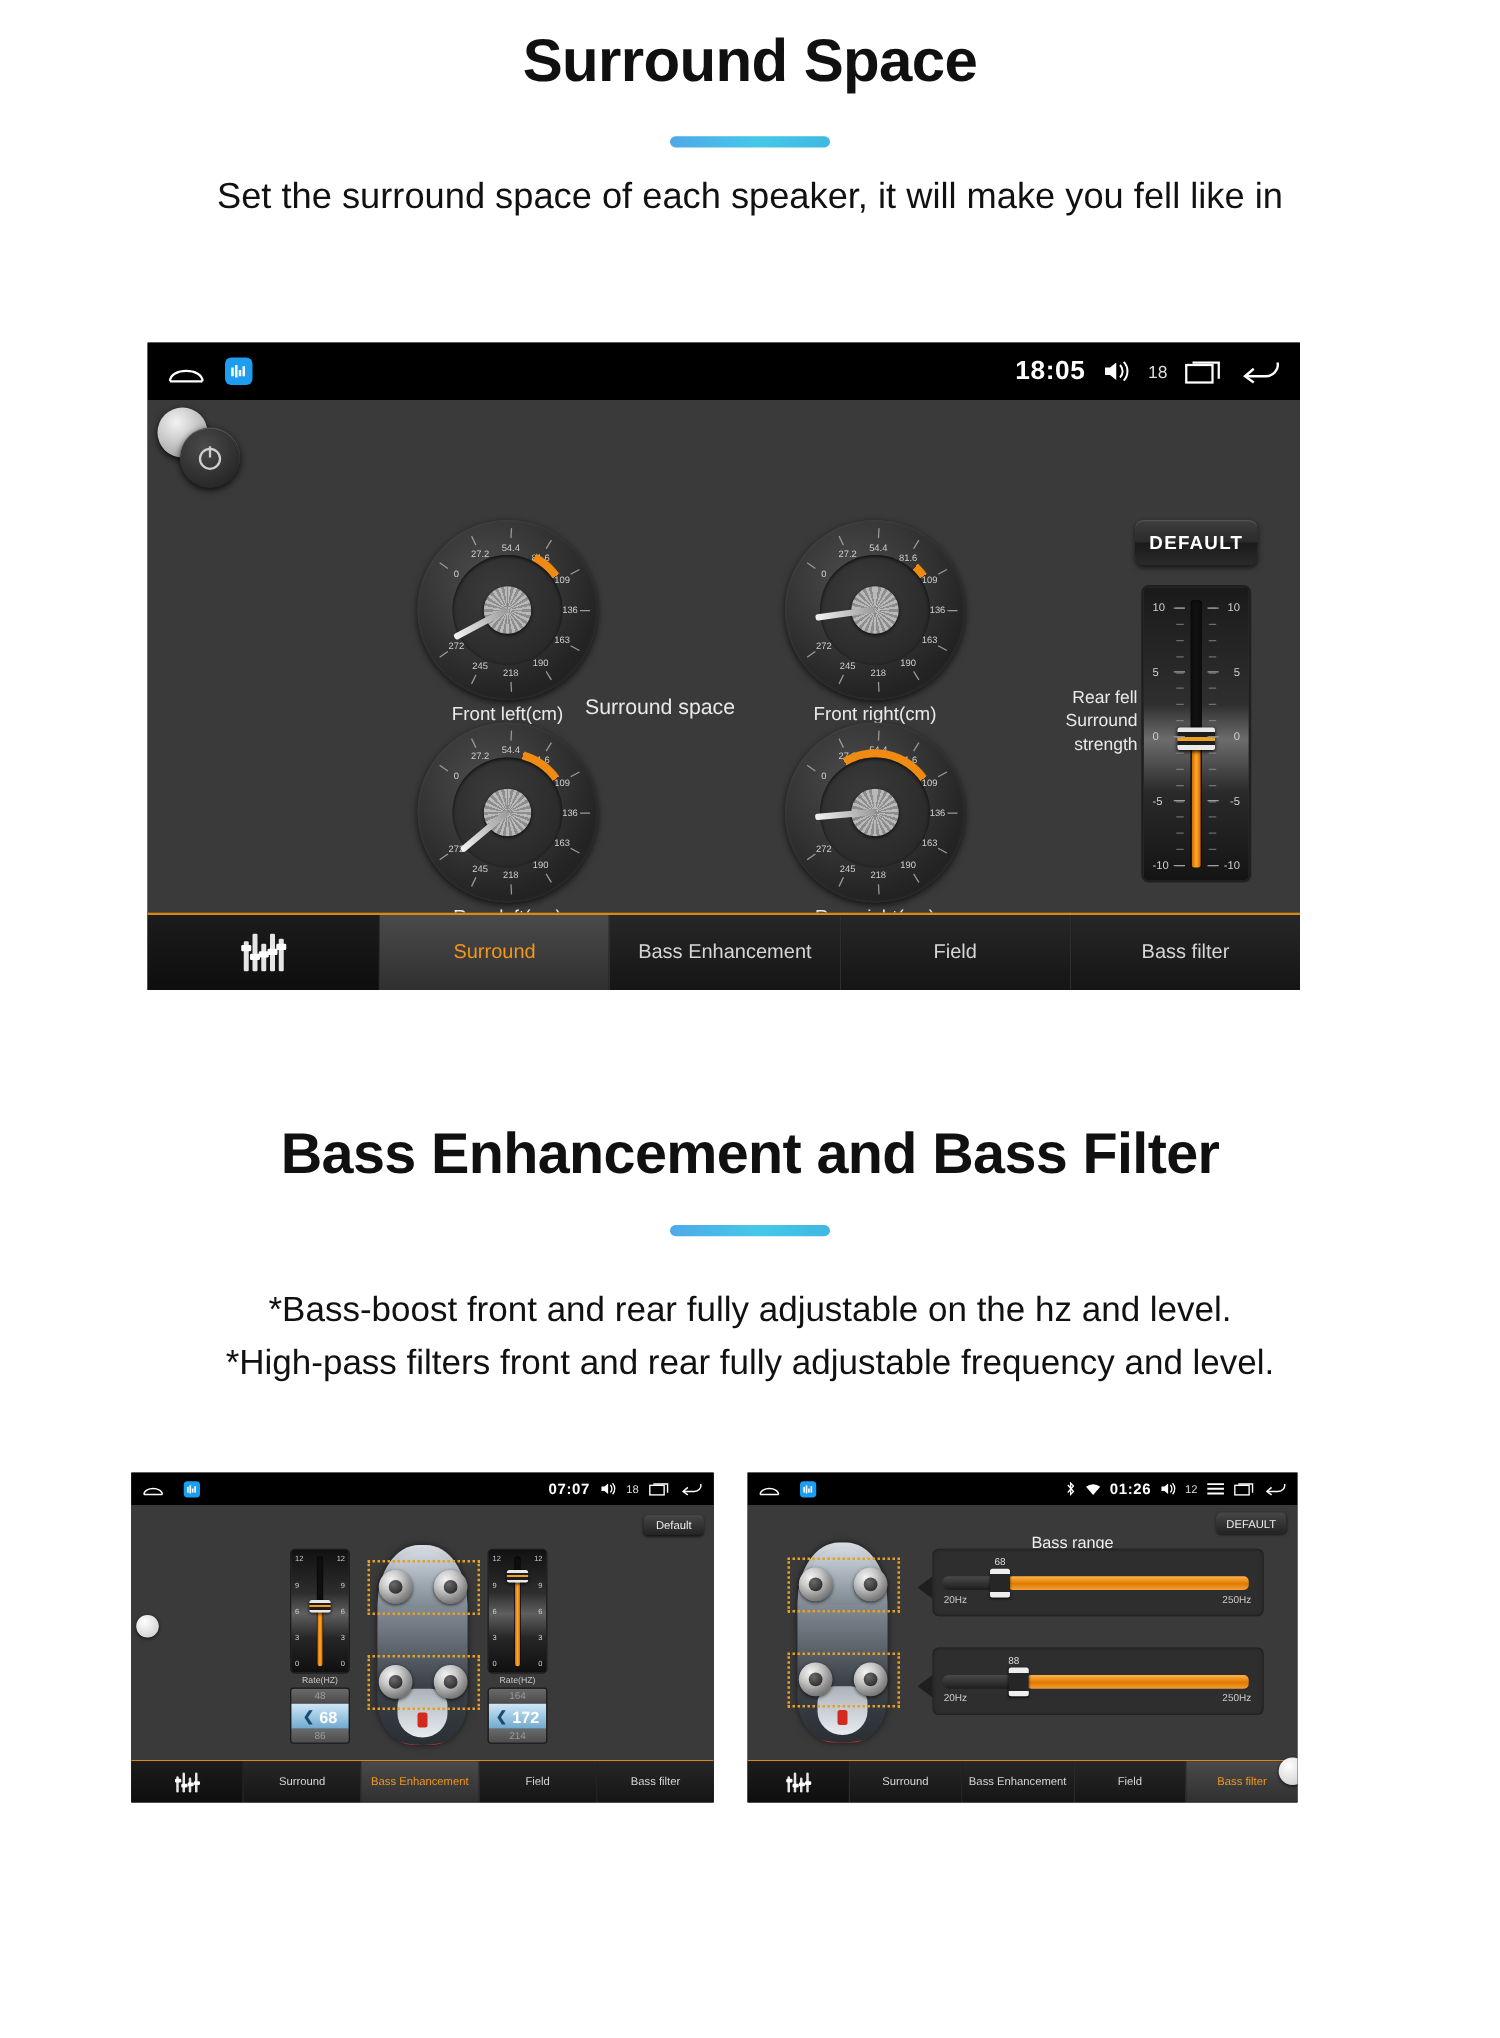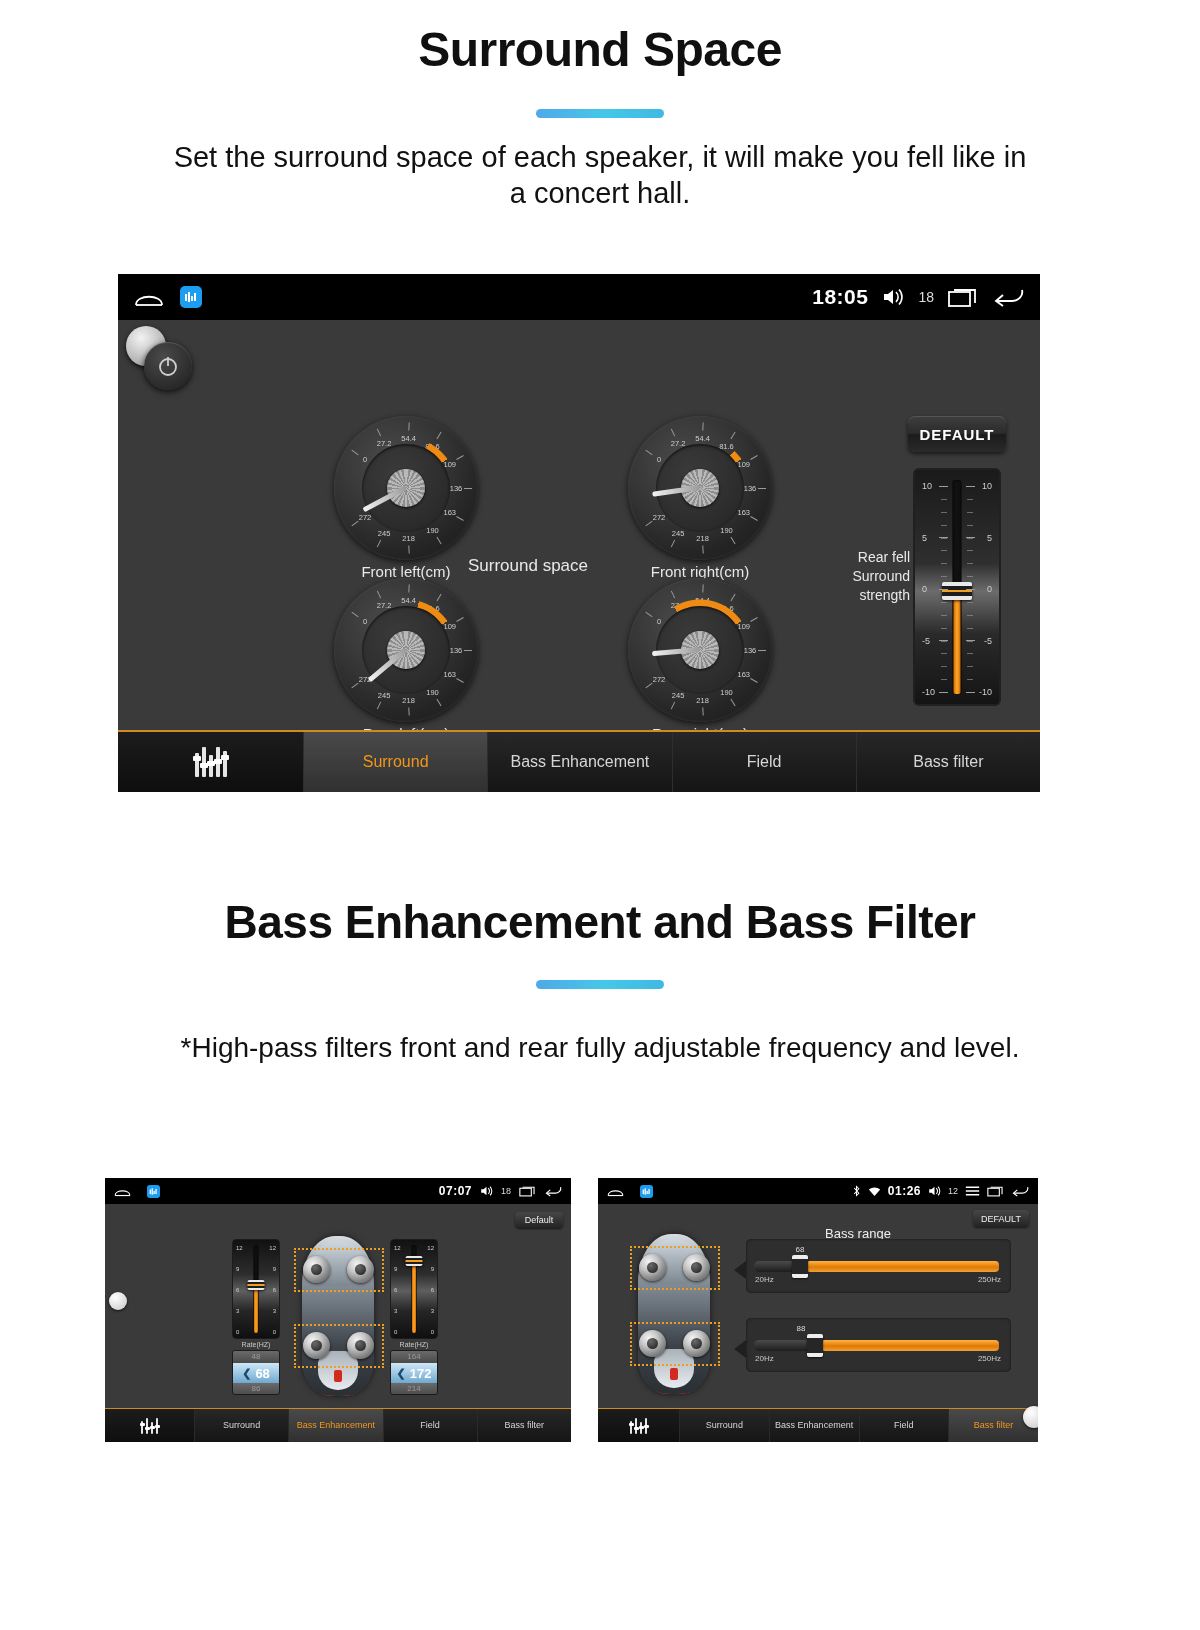"a concert hall." div { html: <div>a concert hall.</div> -> none }
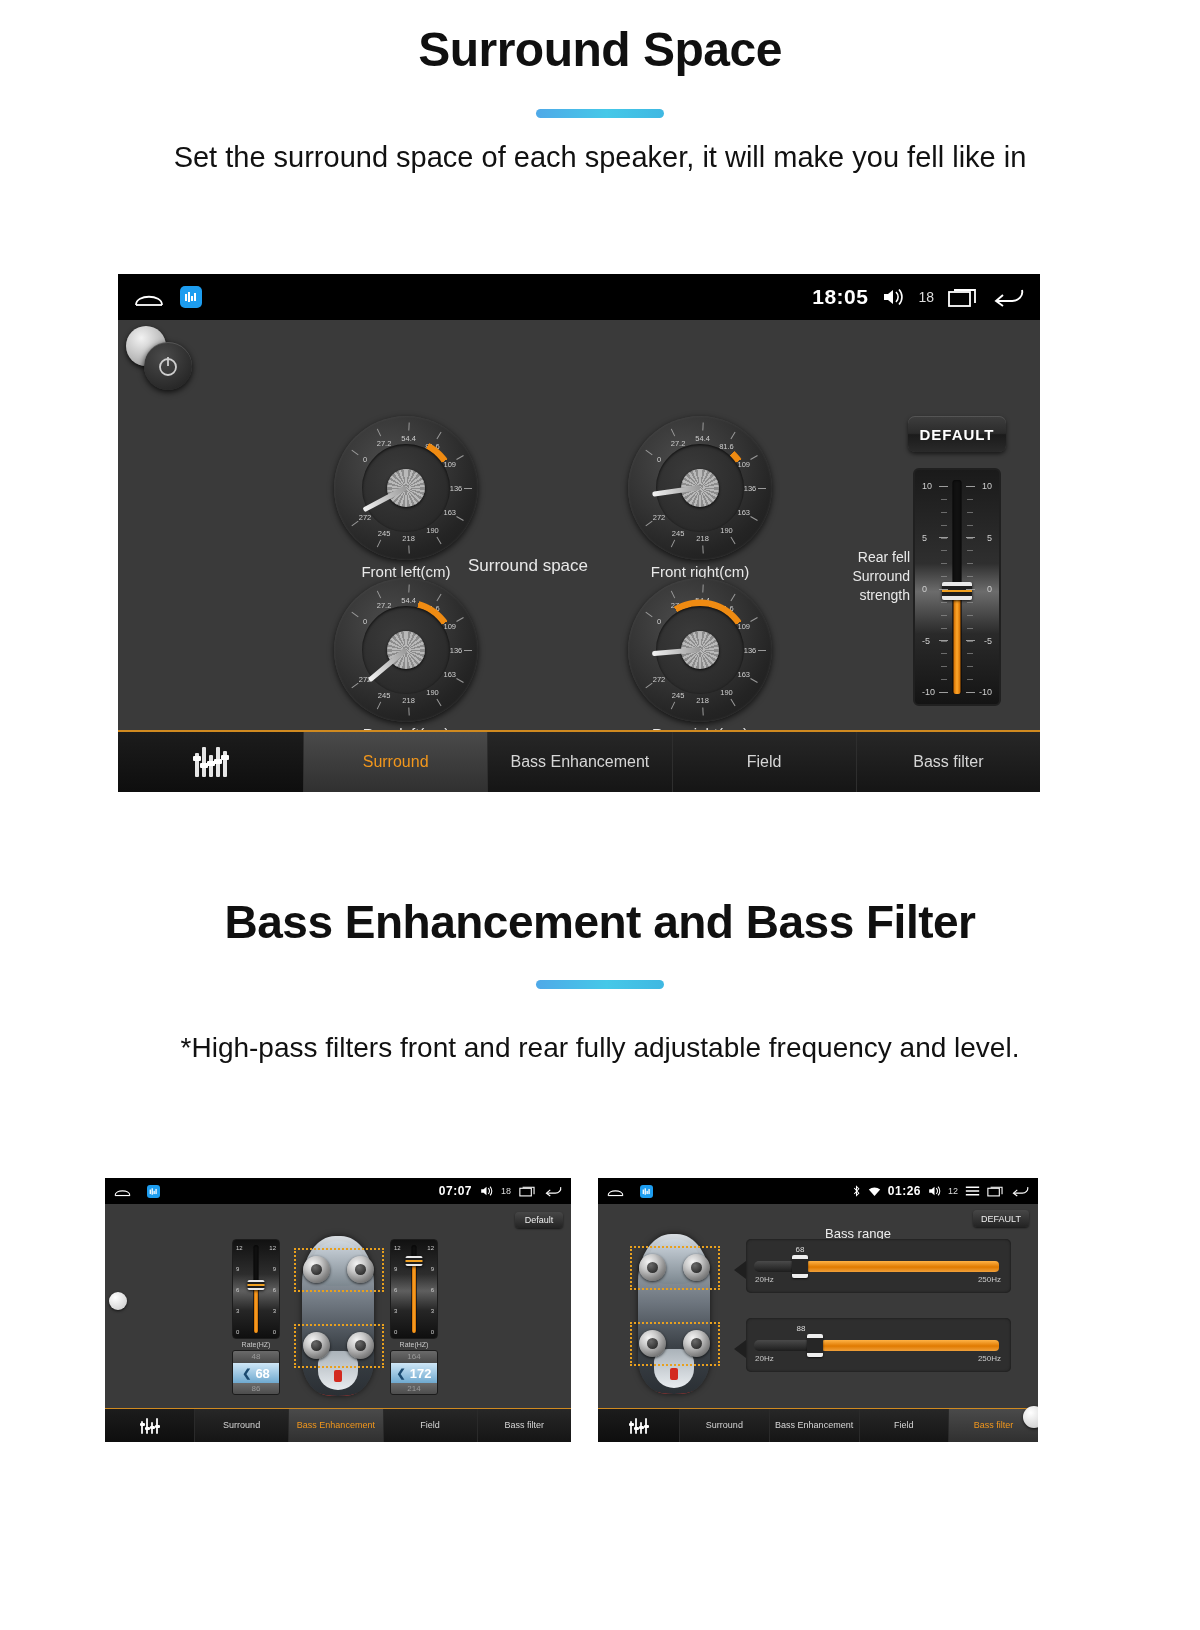"*Bass-boost front and rear fully" div { html: none -> <div>*Bass-boost front and rear fully adjustable on the hz and level.</div> }
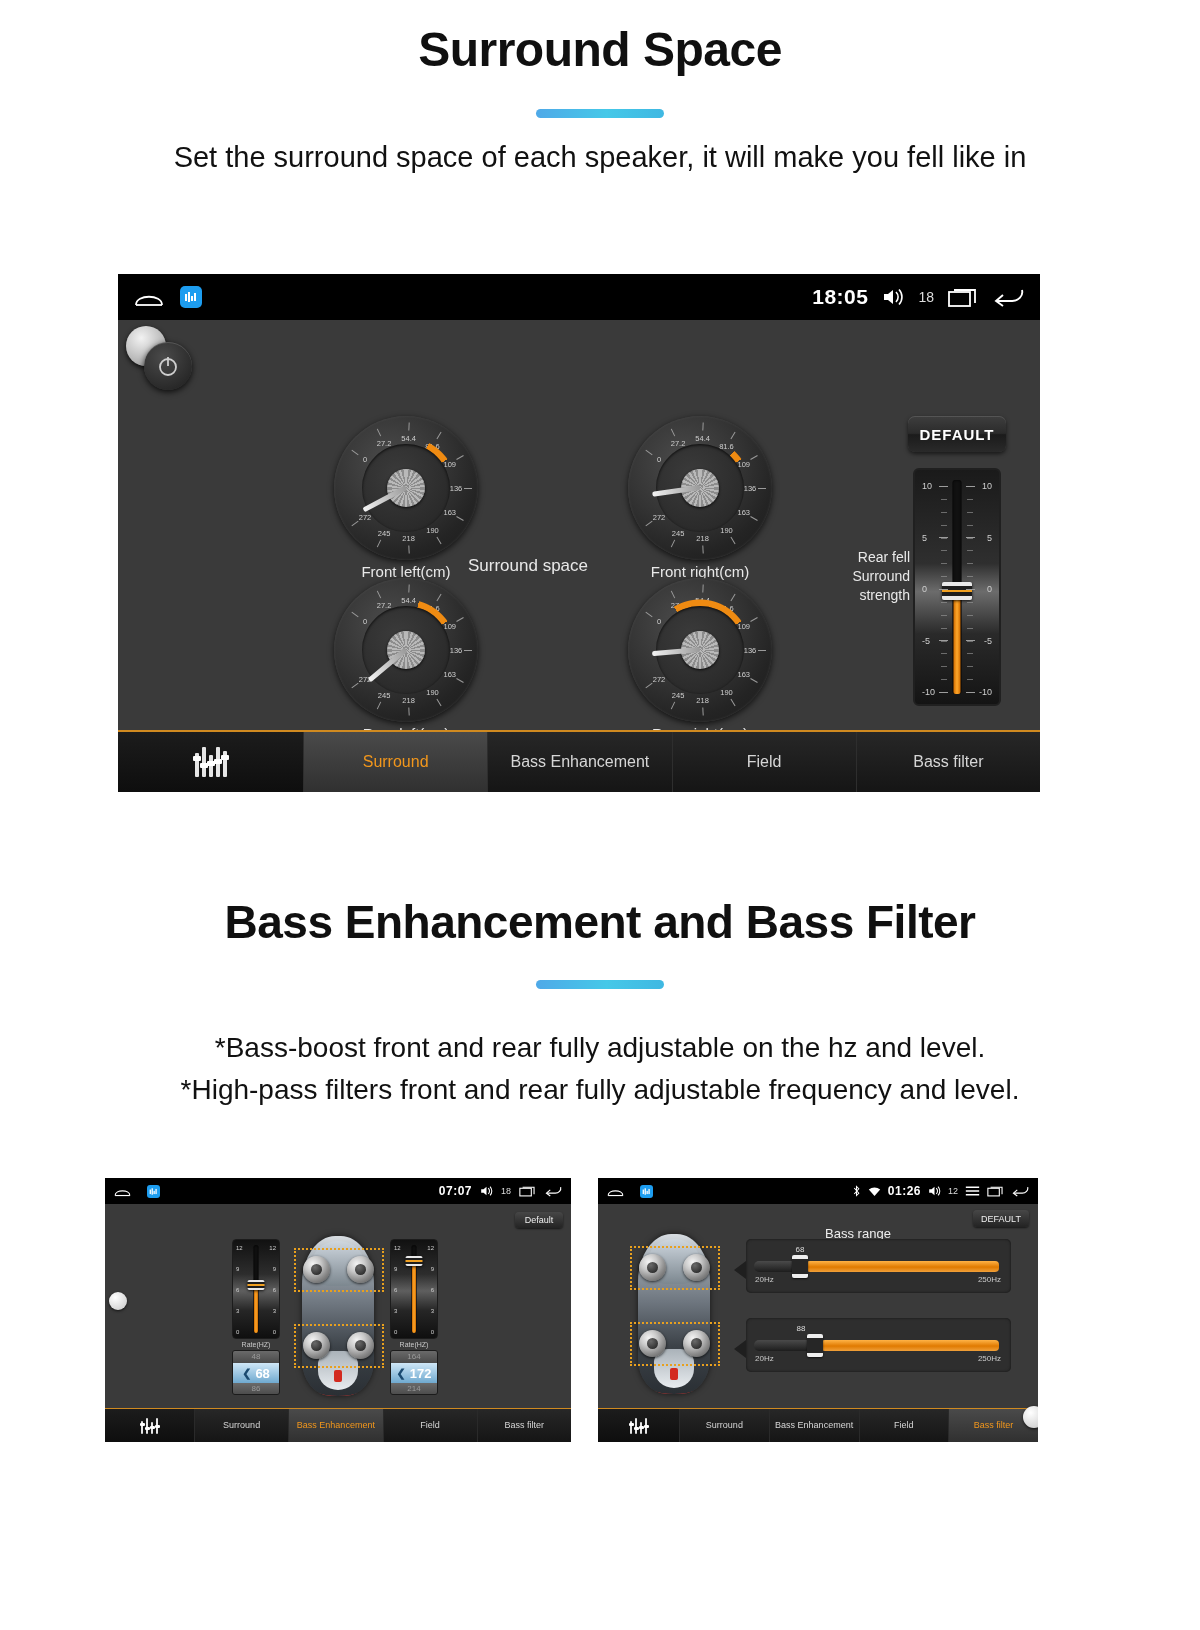"88" div.hs-val { left: 55px -> 65px }
